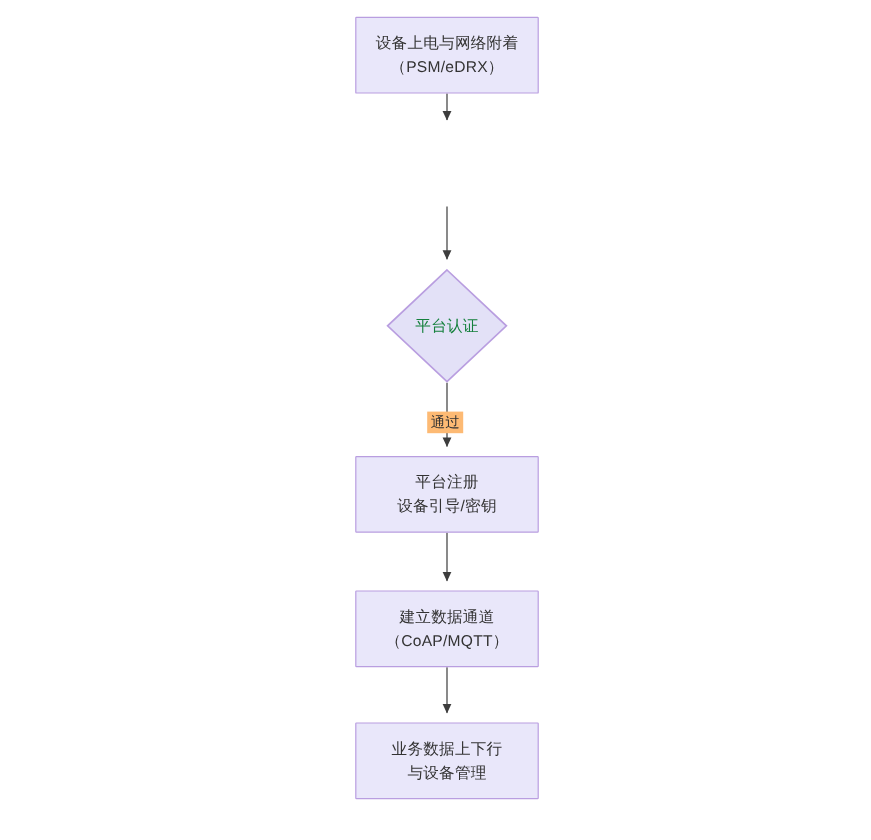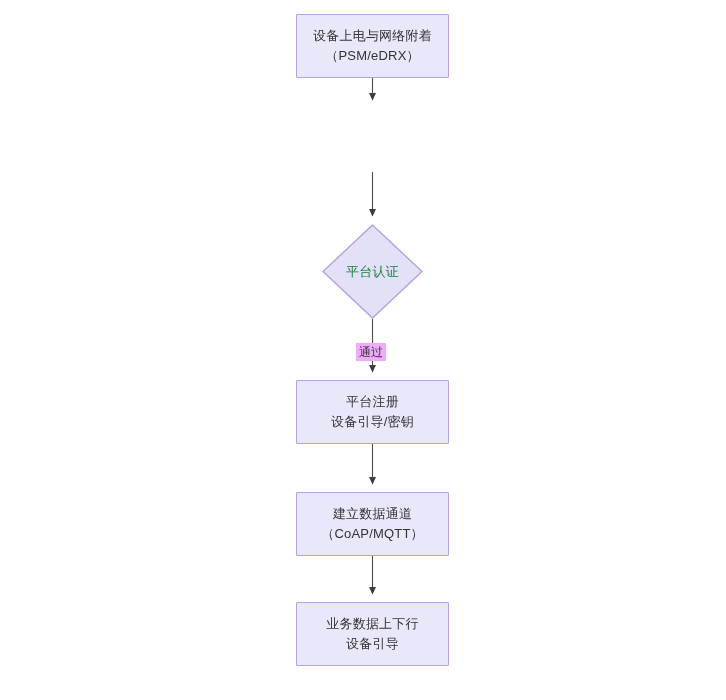"通过" .edge-label { background: #f0abfc -> #fdba74 }
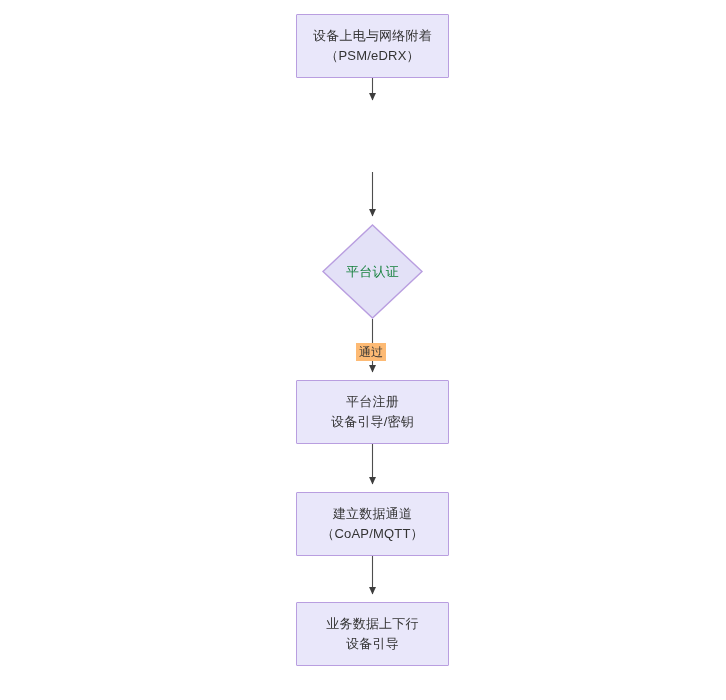"业务数据上下行" span.proc-label { text: 设备引导 -> 与设备管理 }
